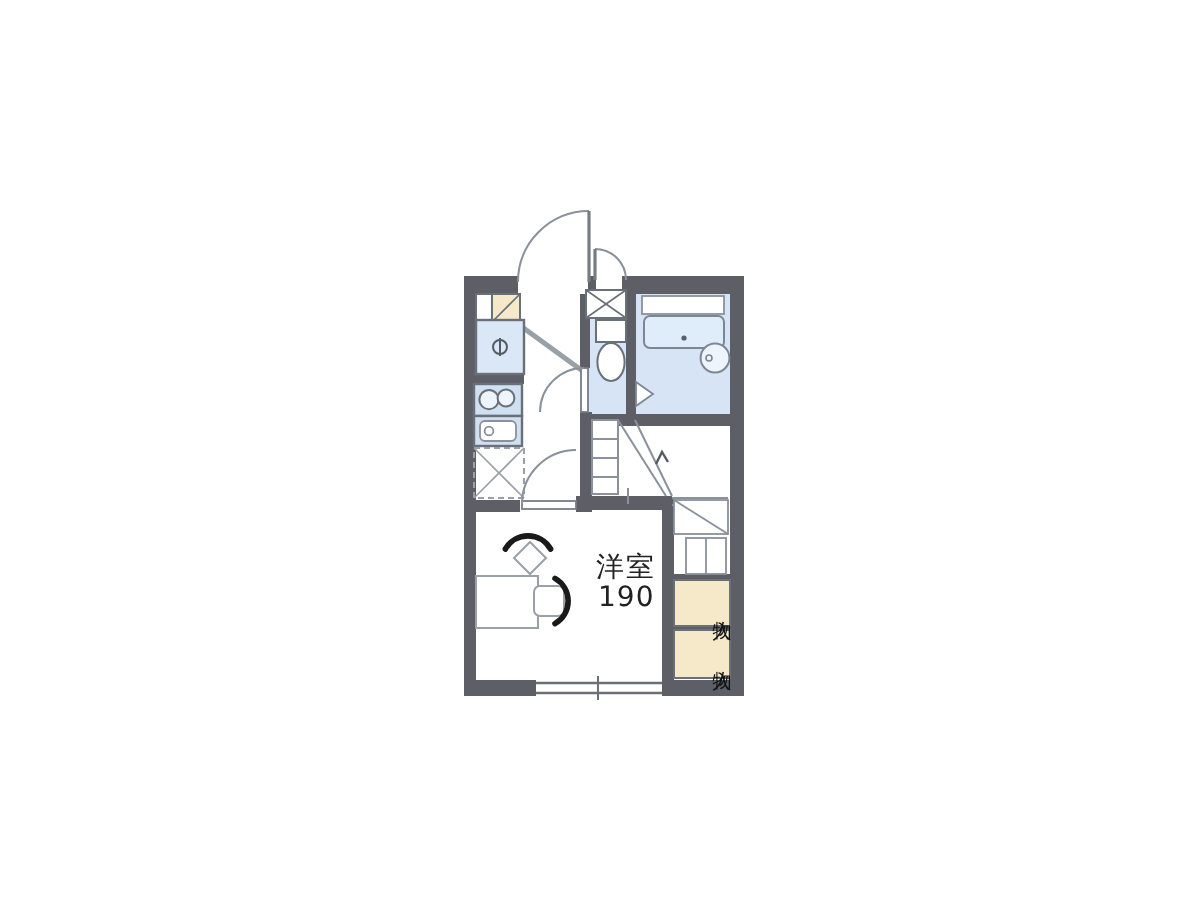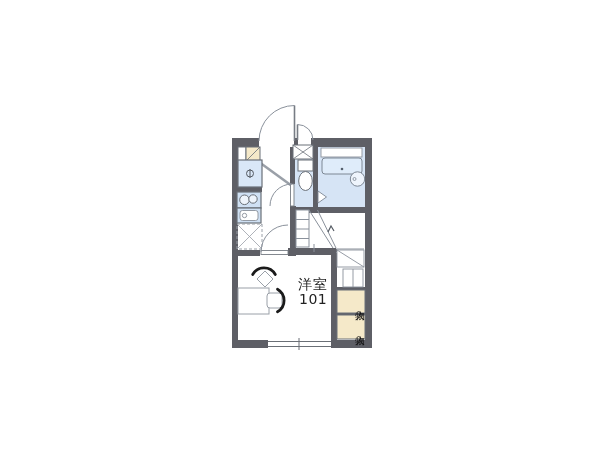"101" div.room-number { text: 101 -> 190 }
